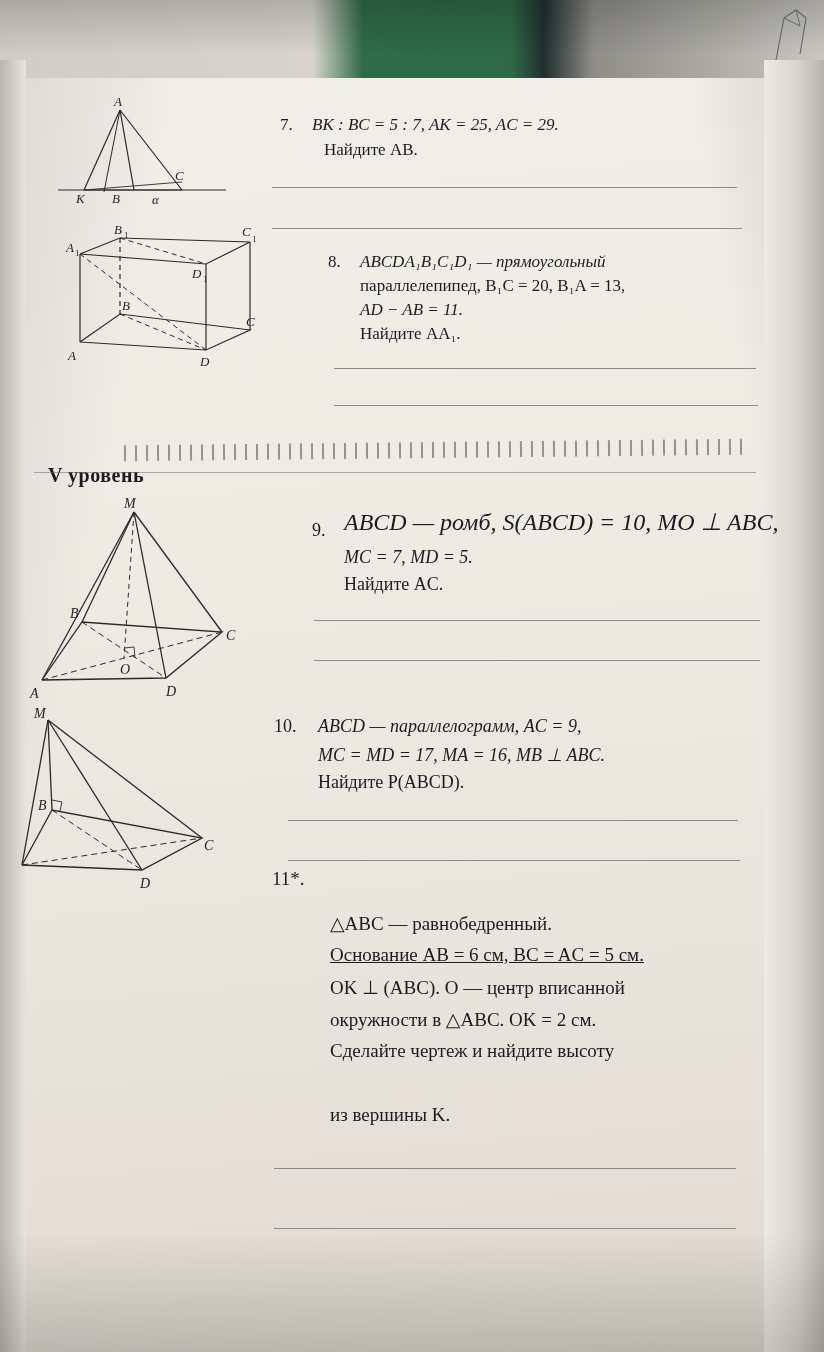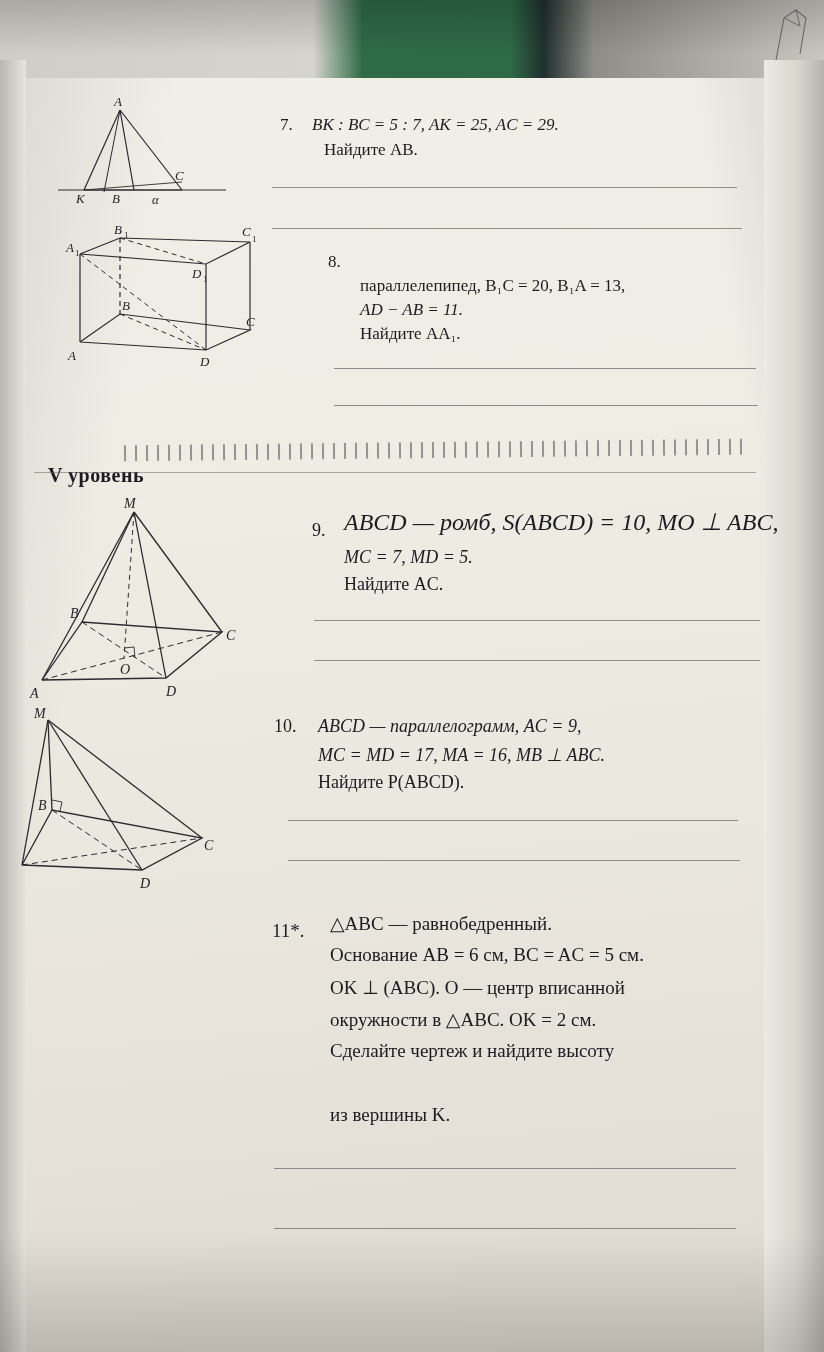"ABCDA₁B₁C₁D₁ — прямоугольный" div.txt { html: none -> <div>ABCDA₁B₁C₁D₁ — прямоугольный</div> }
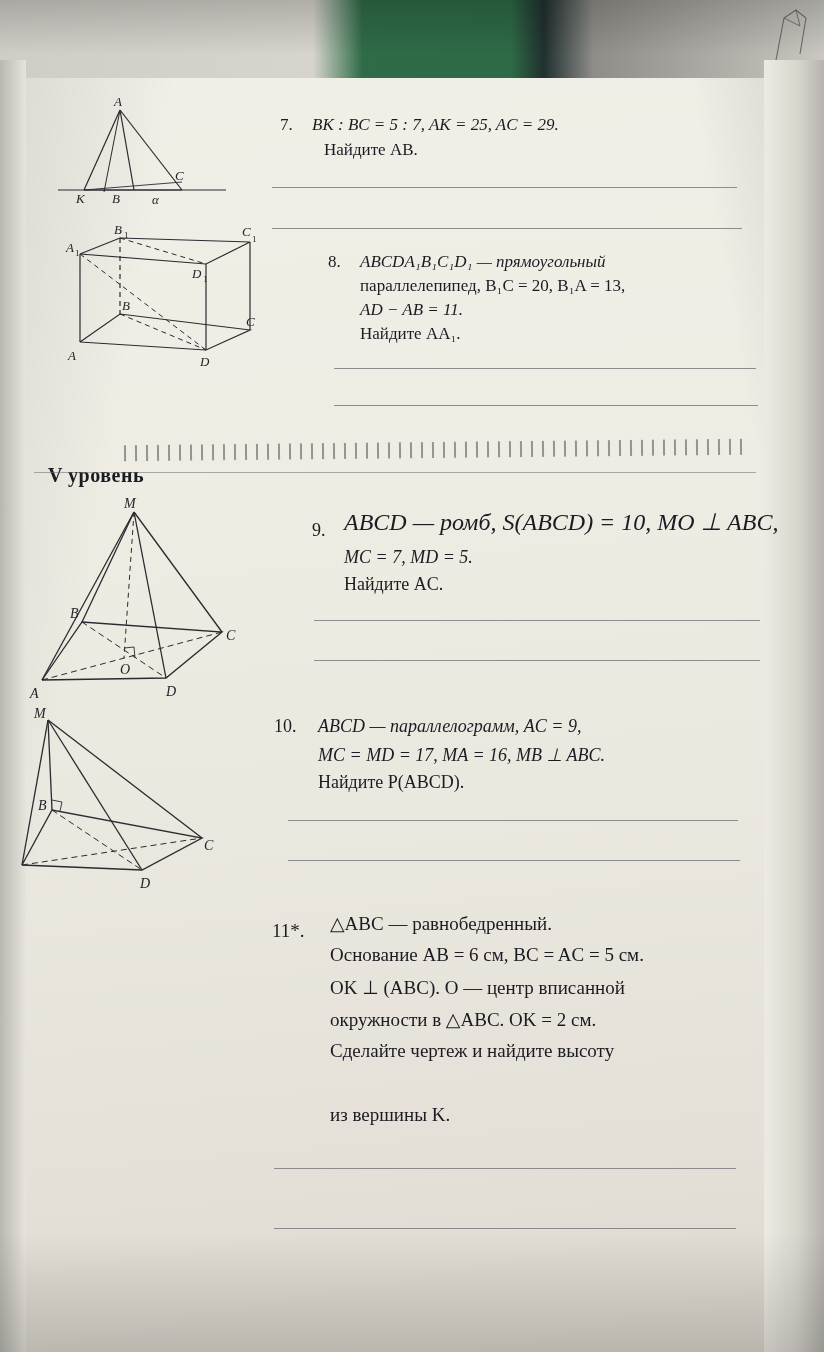"11*." div.txt { top: 860px -> 808px }
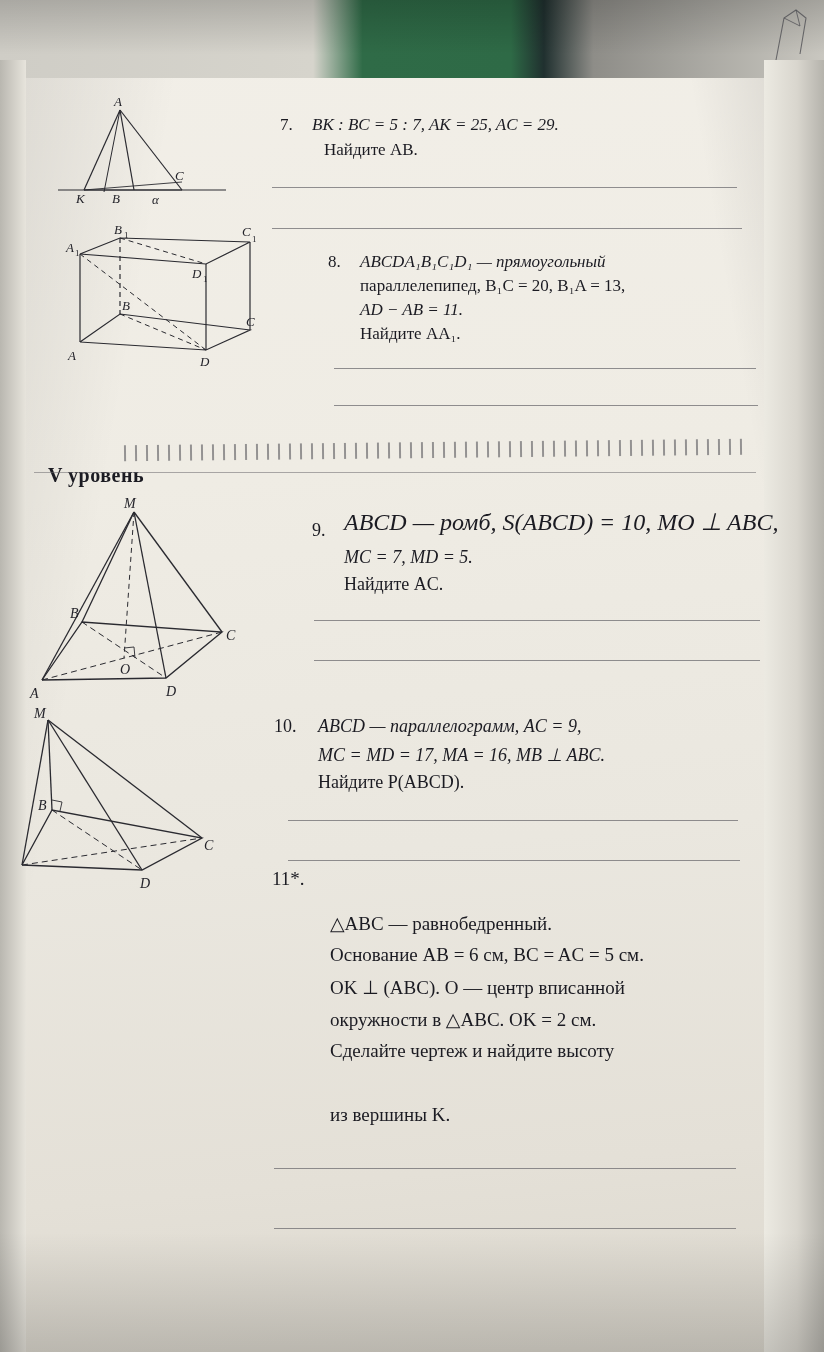"Основание AB = 6 см," div.txt { text-decoration: none -> underline }
